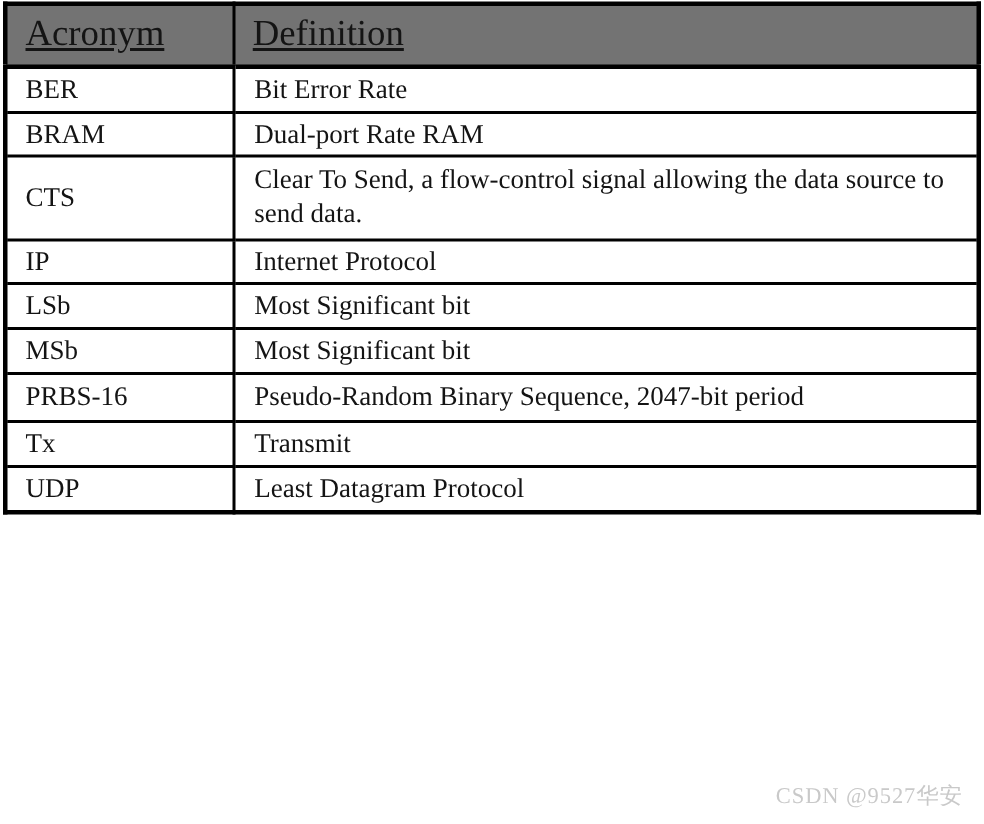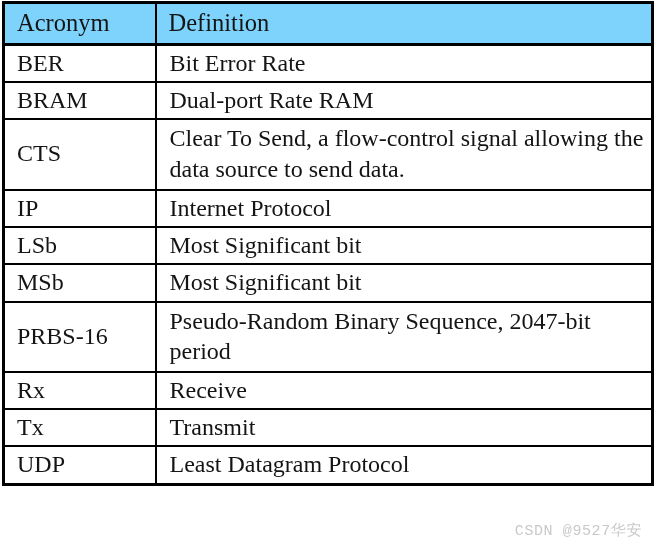"Acronym" table.acronym-table thead th { background: #7dd3fc -> #737373; text-decoration: none -> underline }
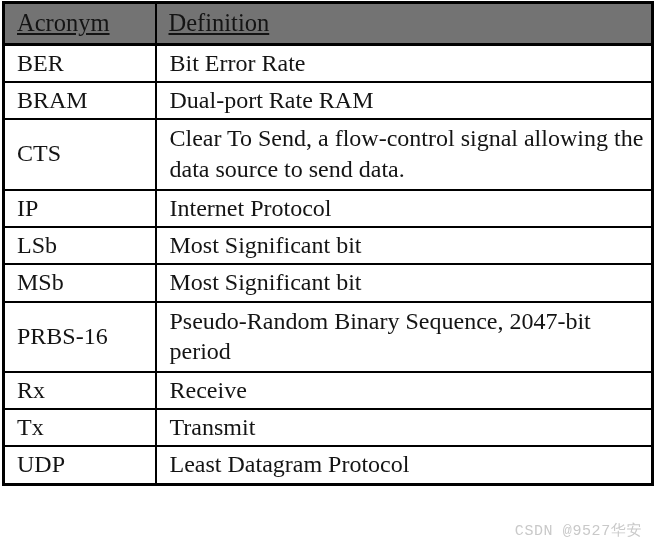"BER" table.acronym-table td, table.acronym-table th { font-size: 24px -> 18px }
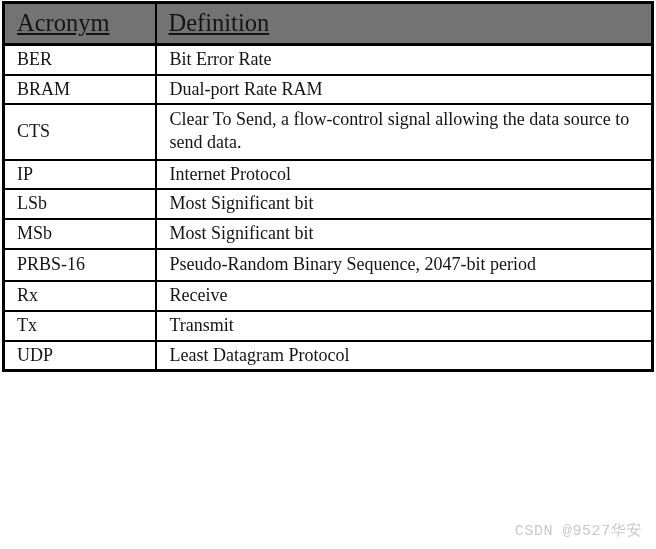"Rx" tr { html: <tr> <td>Rx</td> <td>Receive</td> </tr> -> none }
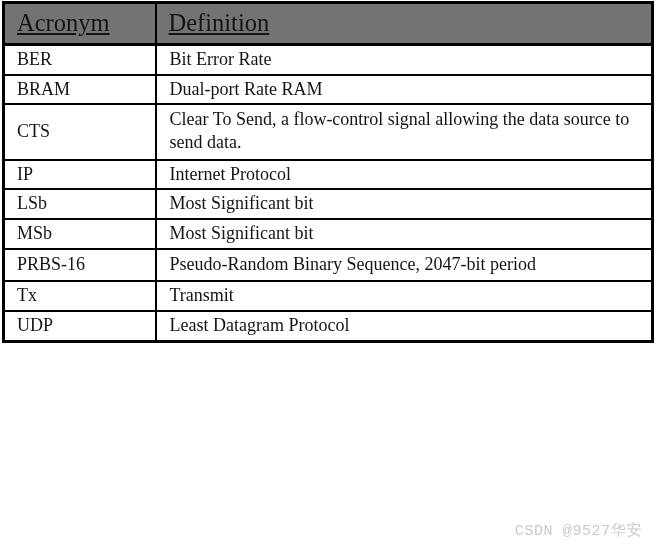"CSDN @9527华安" .watermark { font-family: Liberation Mono, monospace -> Liberation Serif, serif }
